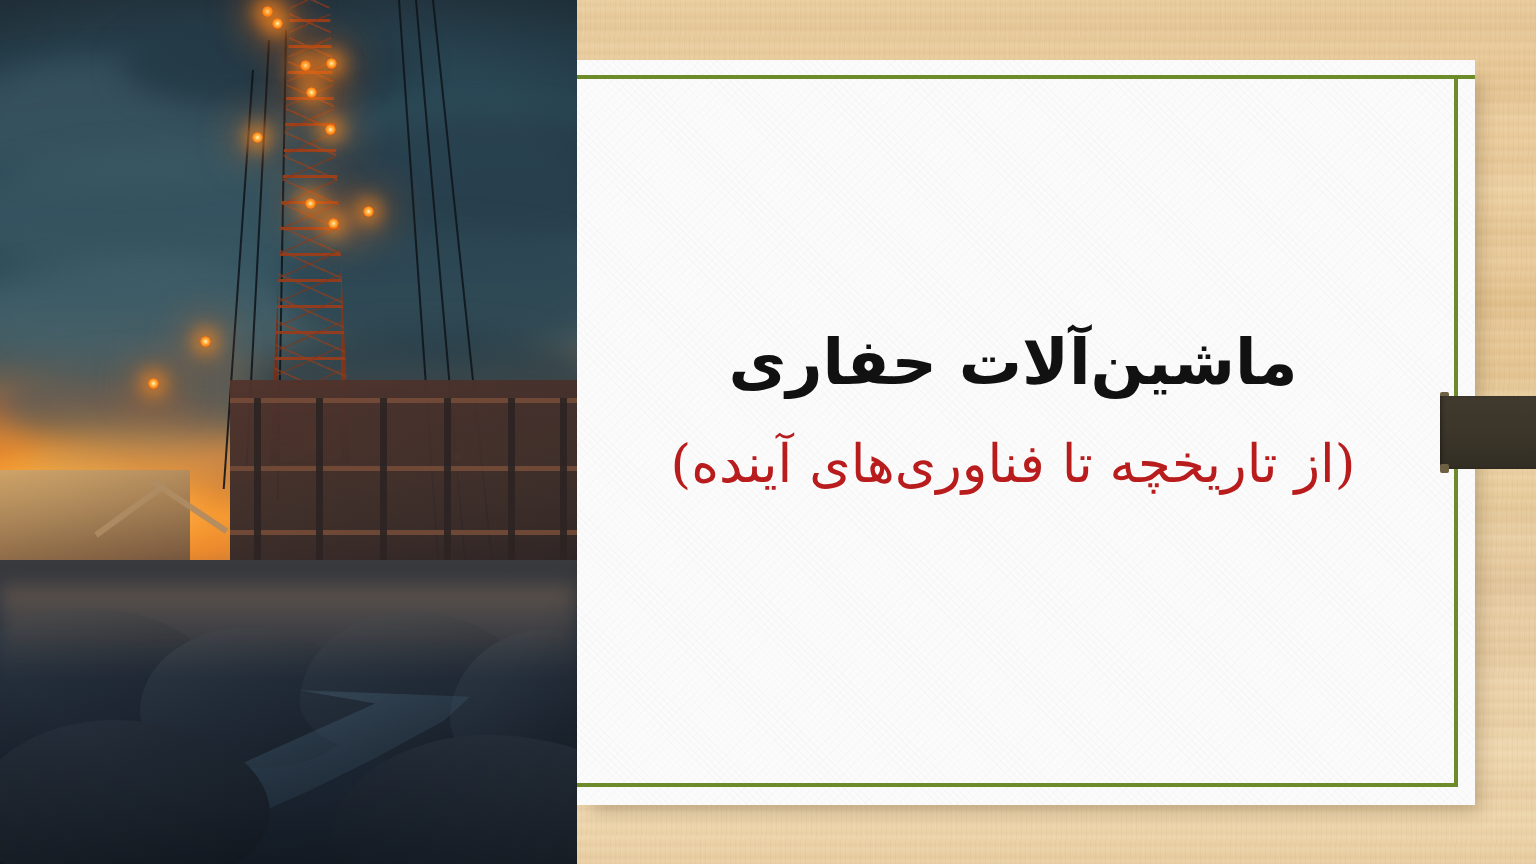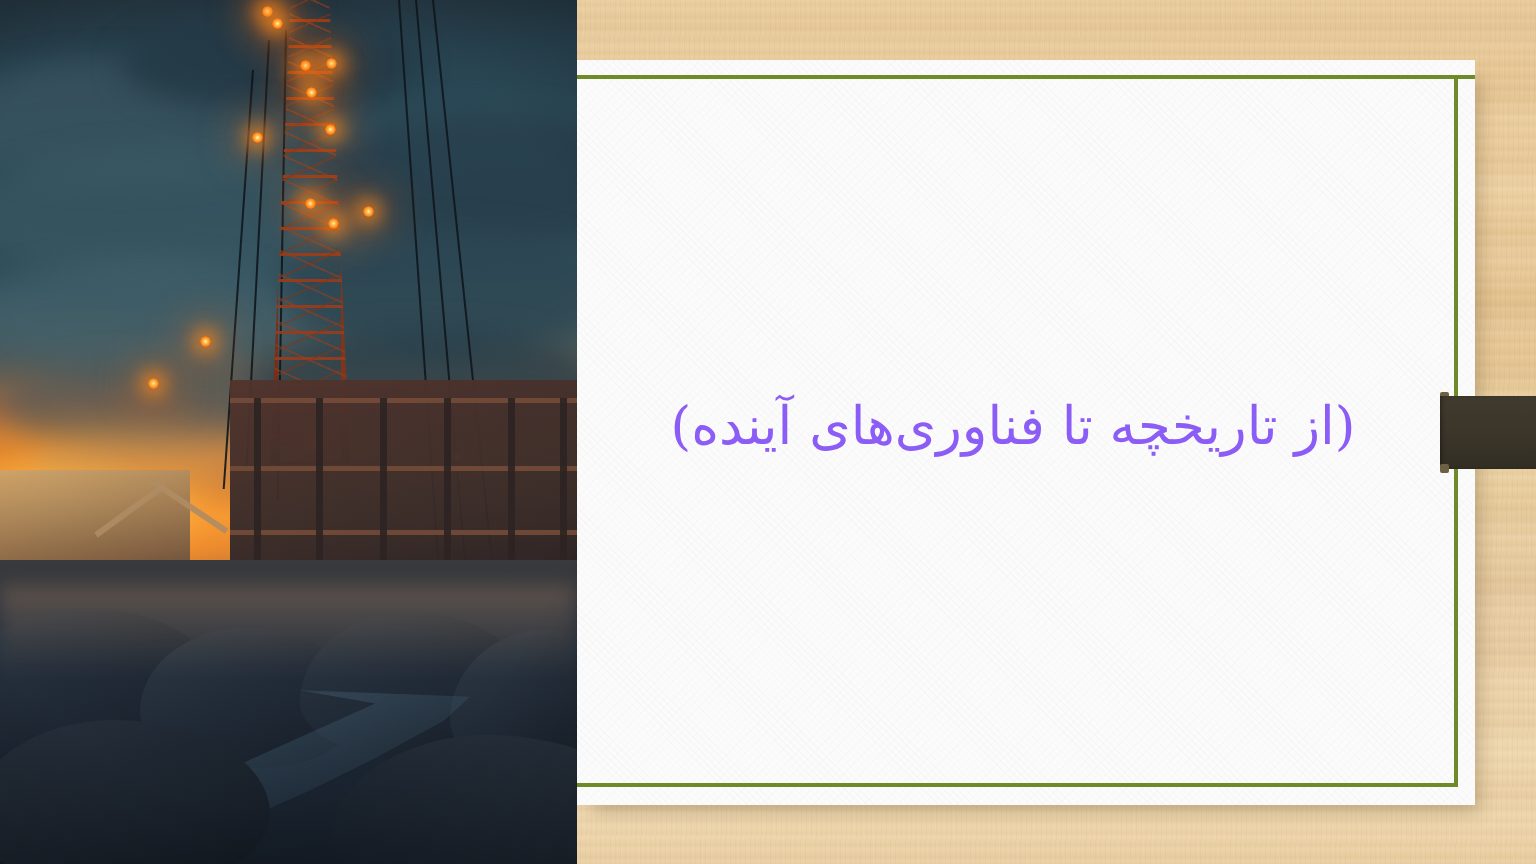"ماشین‌آلات حفاری" div.slide-title { html: none -> <div>ماشین‌آلات حفاری</div> }
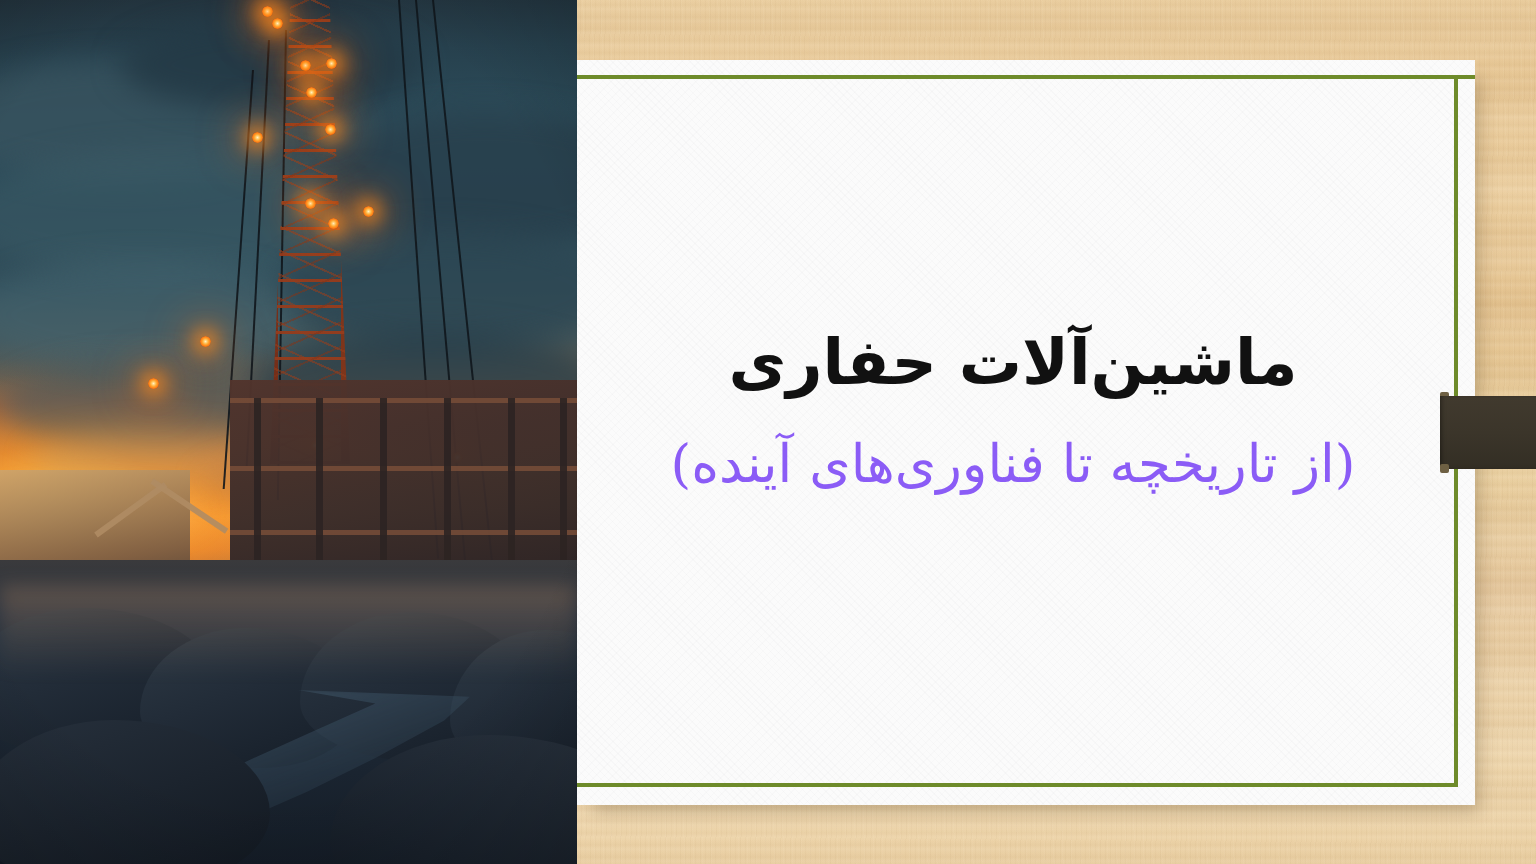"(از تاریخچه تا فناوری‌های آینده)" .slide-subtitle { color: #8b5cf6 -> #b91c1c }
